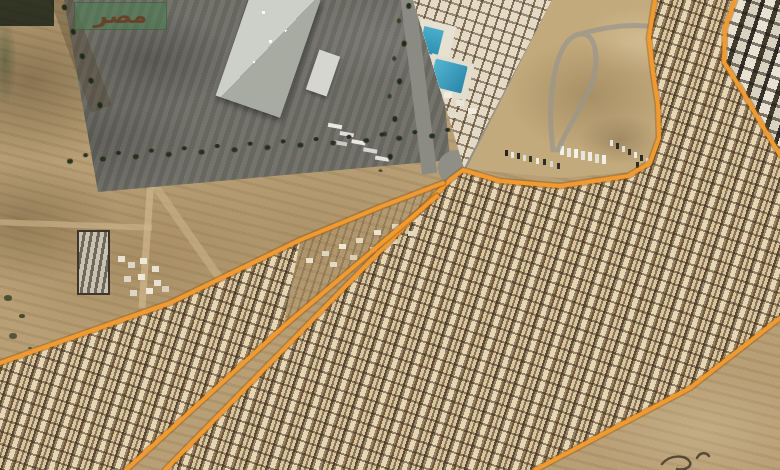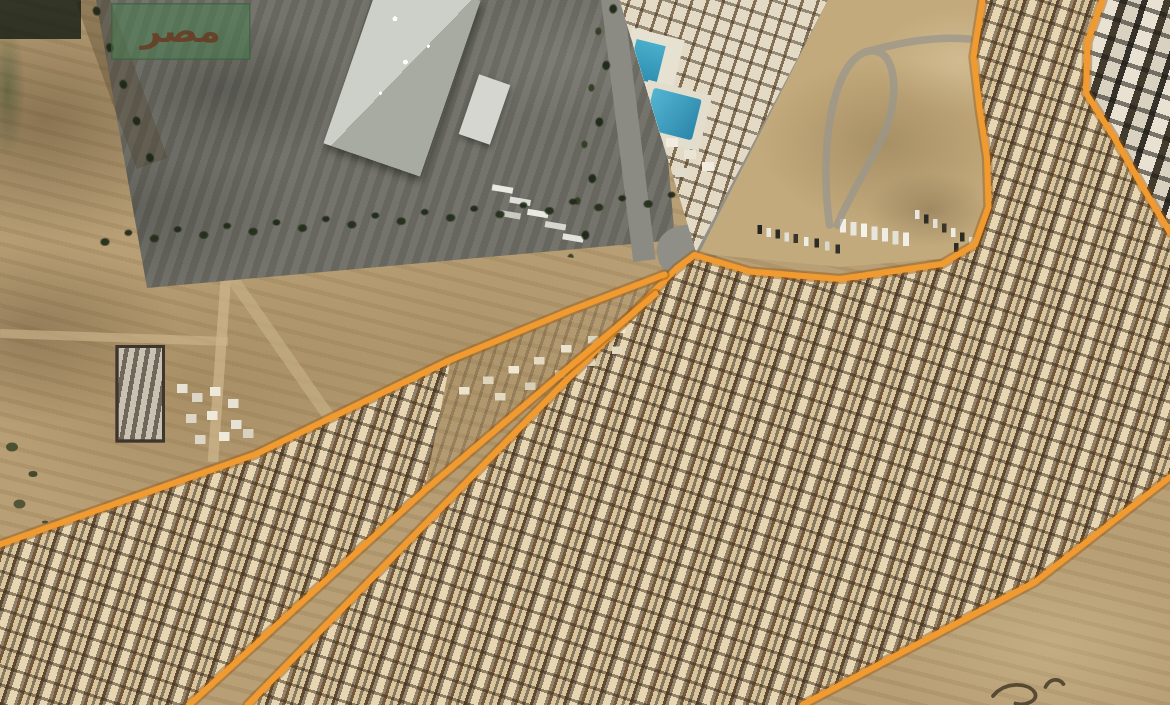"مصر" .wm-panel { height: 38px -> 28px }
